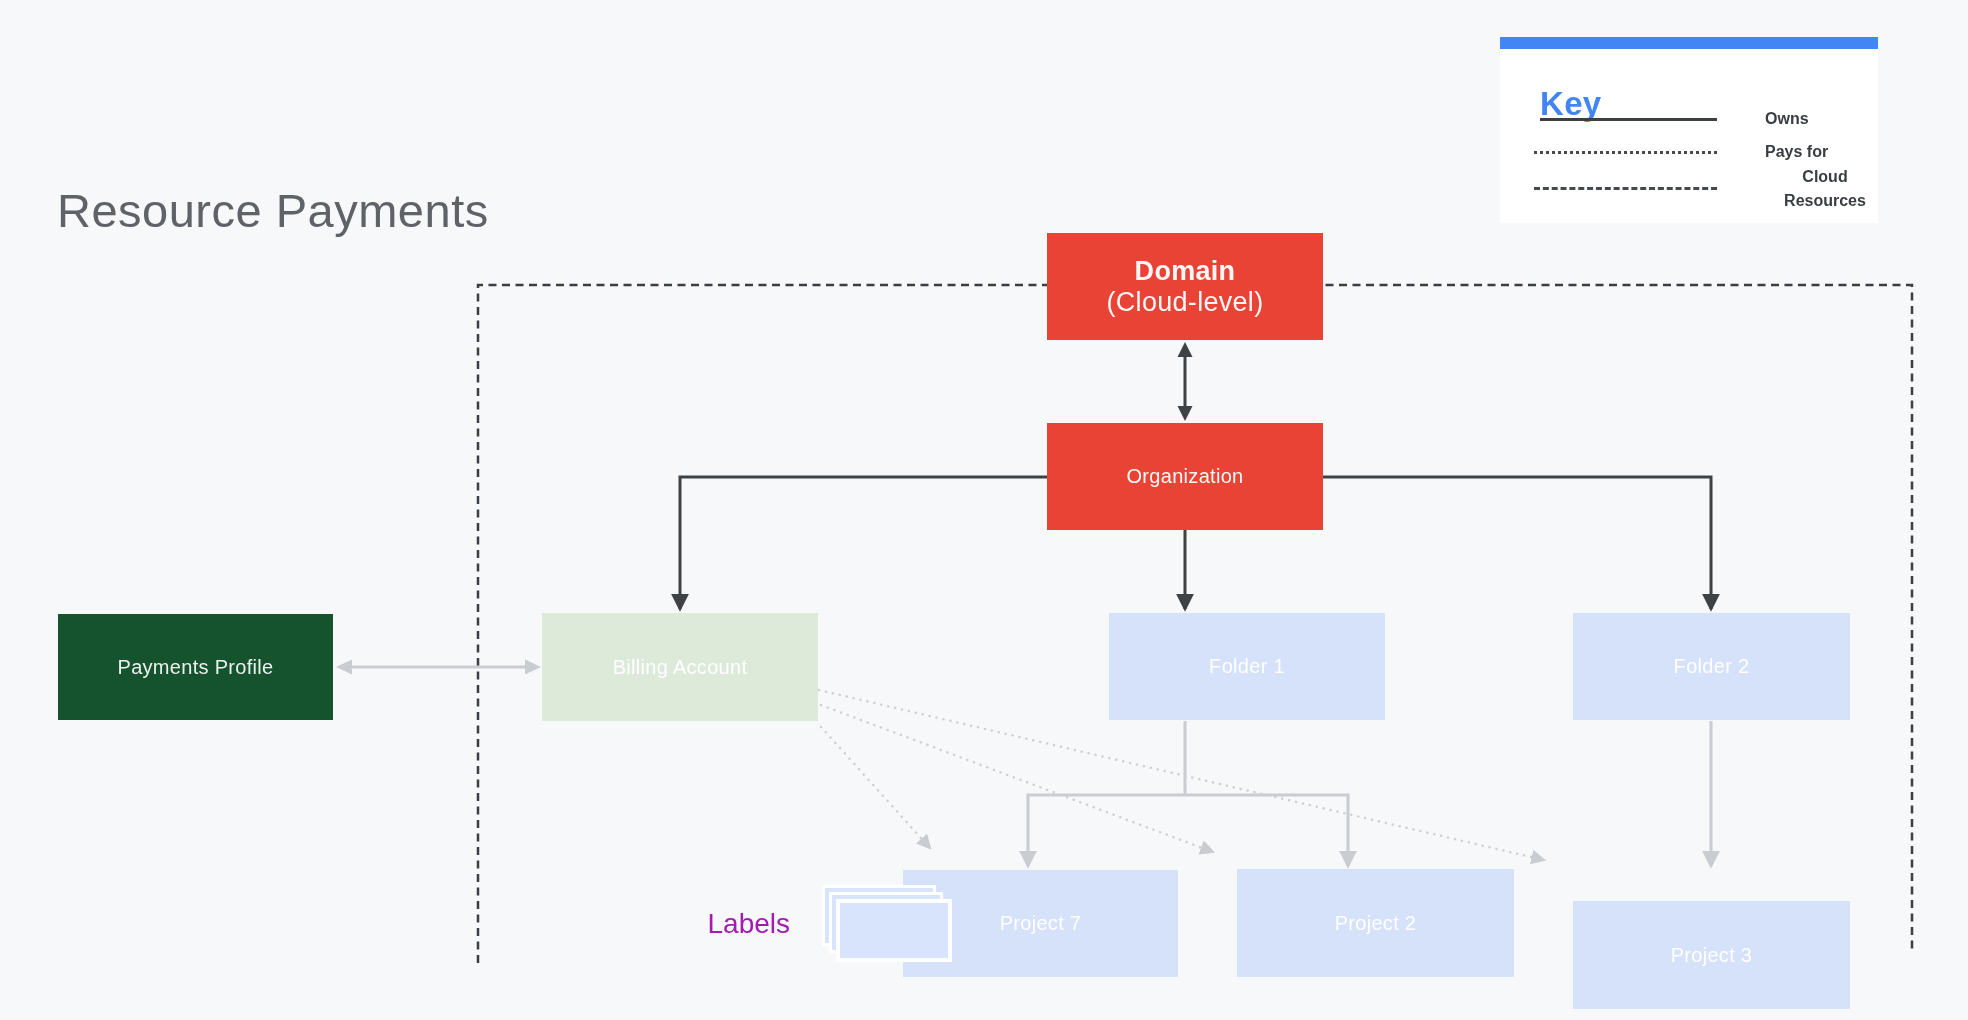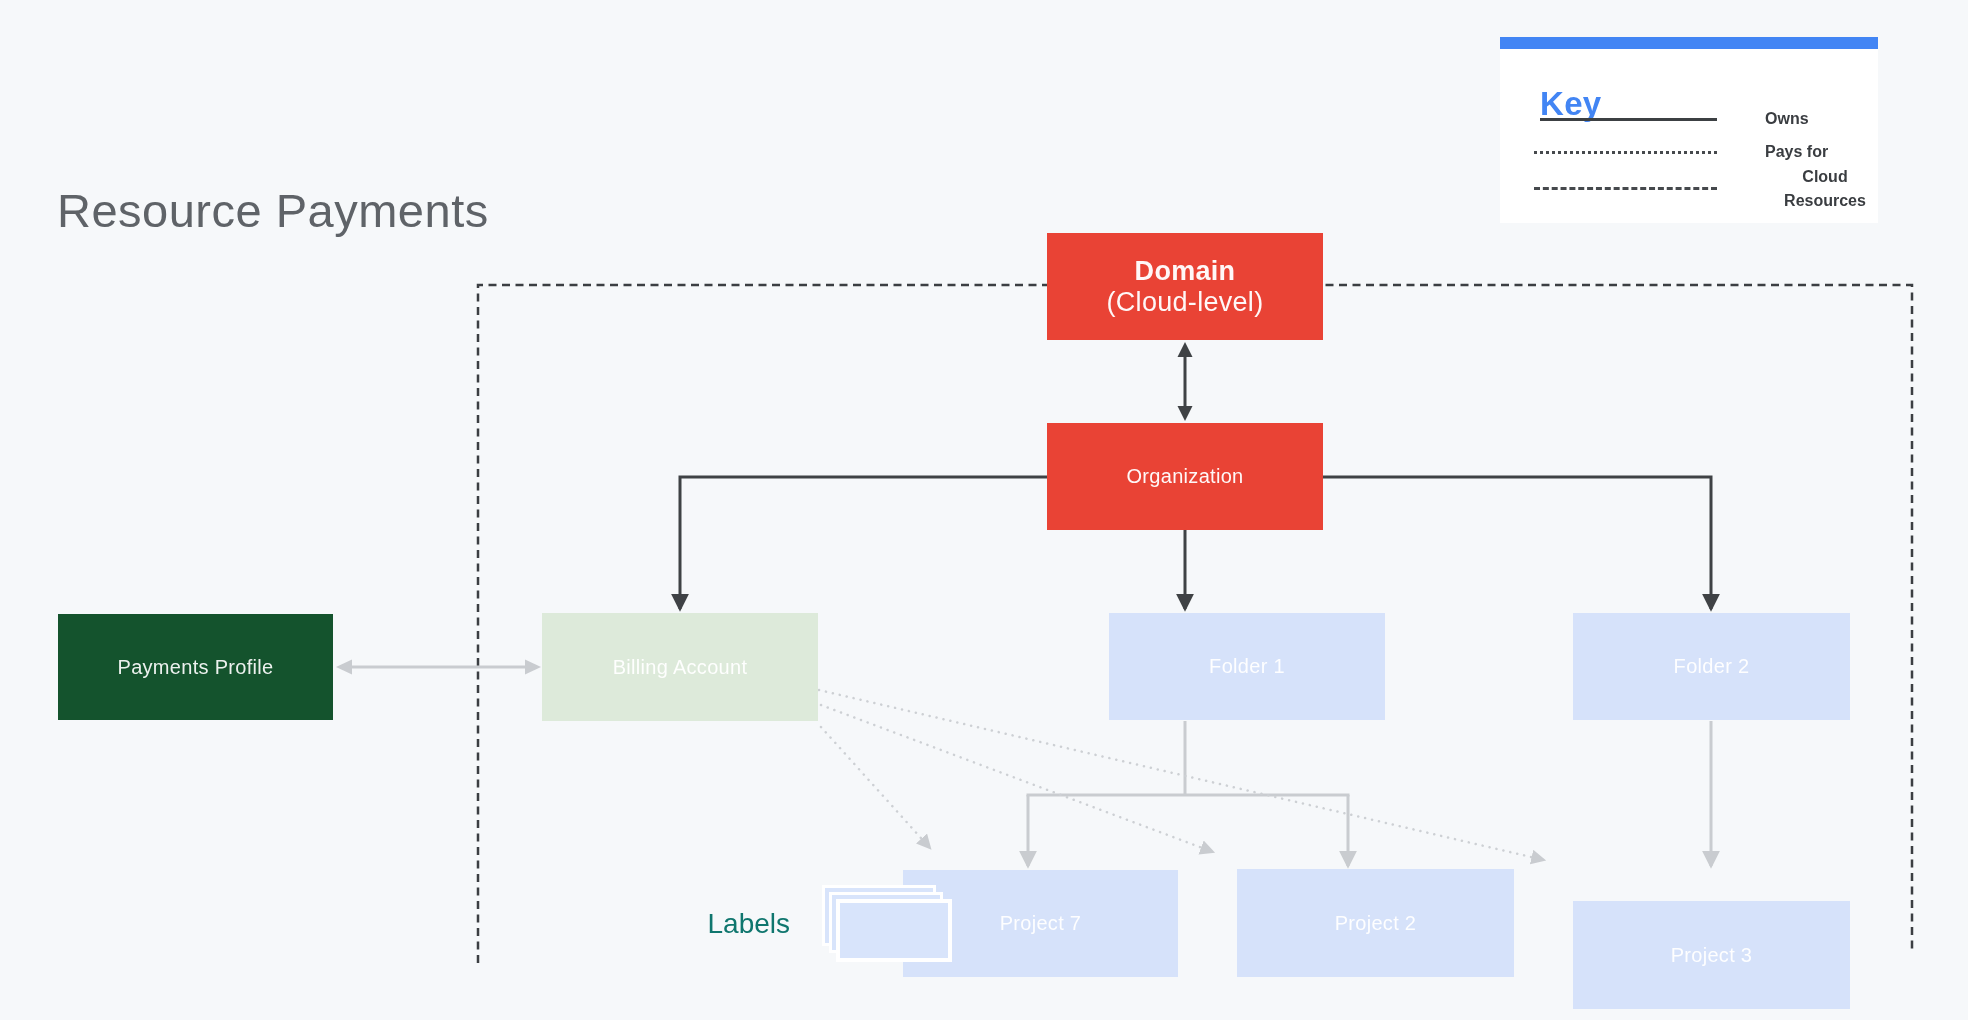"Labels" .labels-caption { color: #0f766e -> #a21caf }
